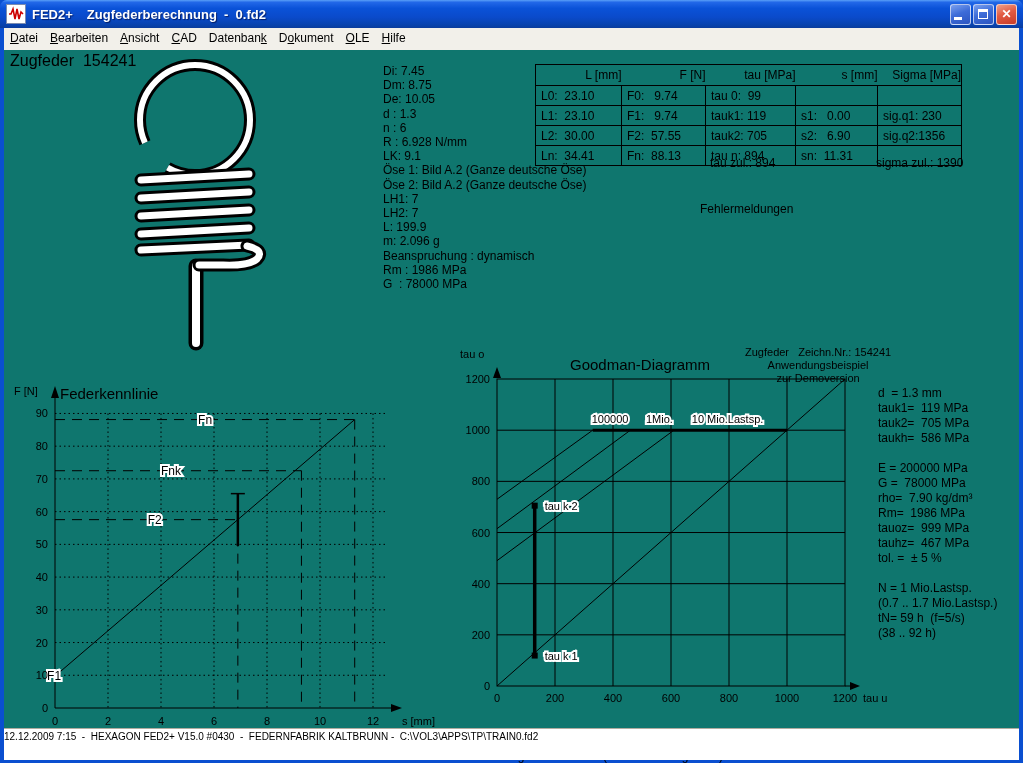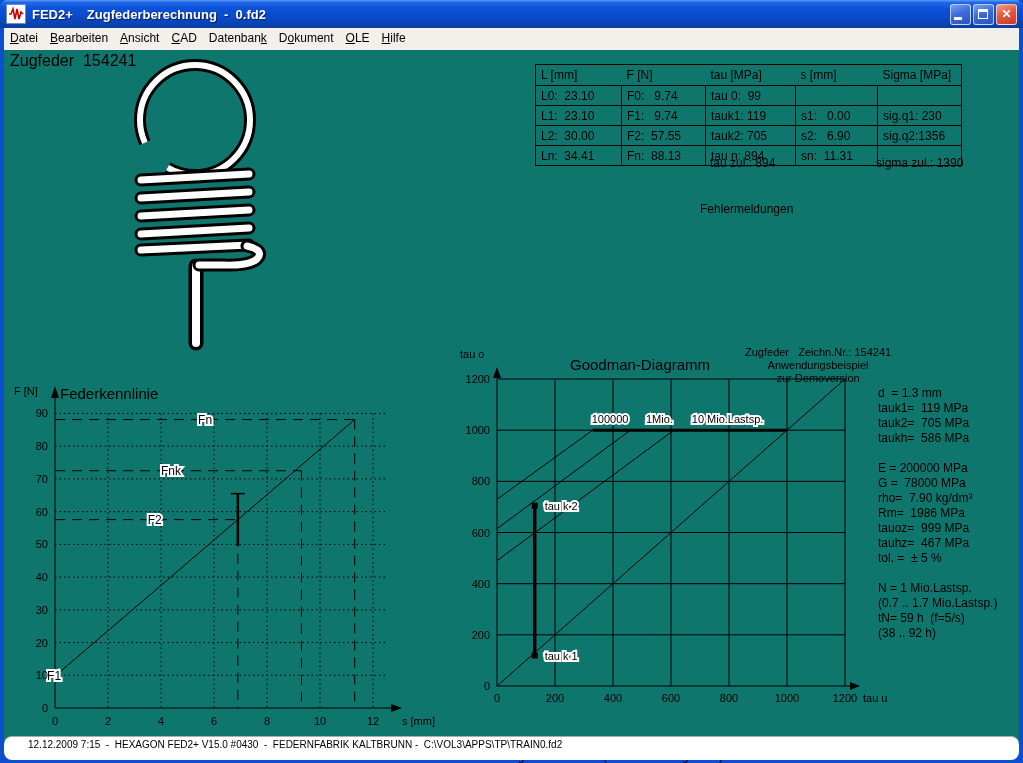"Di: 7.45" div.abs { html: none -> <div>Di: 7.45 Dm: 8.75 De: 10.05 d : 1.3 n : 6 R : 6.928 N/mm LK: 9.1 Öse 1: Bild A.2 (Ganze deutsche Öse) Öse 2: Bild A.2 (Ganze deutsche Öse) LH1: 7 LH2: 7 L: 199.9 m: 2.096 g Beanspruchung : dynamisch Rm : 1986 MPa G : 78000 MPa</div> }
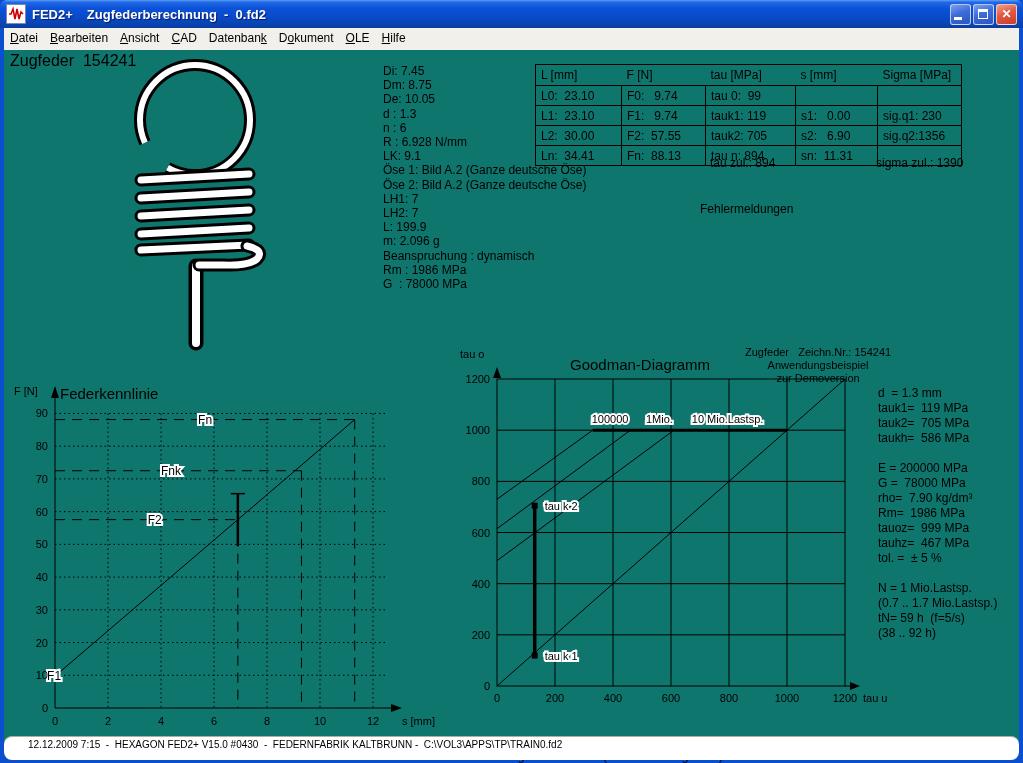"L [mm]" table.results th { text-align: none -> right }
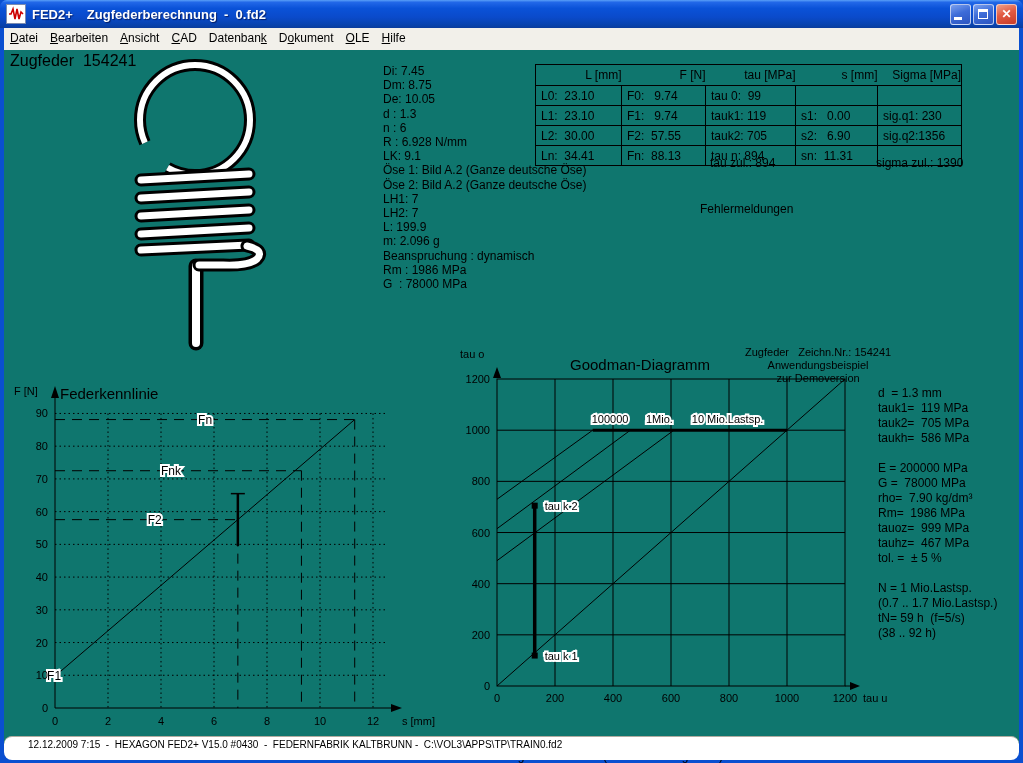"12.12.2009 7:15 - HEXAGON FED2+" .statusbar { border-radius: 8px -> none; height: 24px -> 32px; padding-left: 24px -> none }
